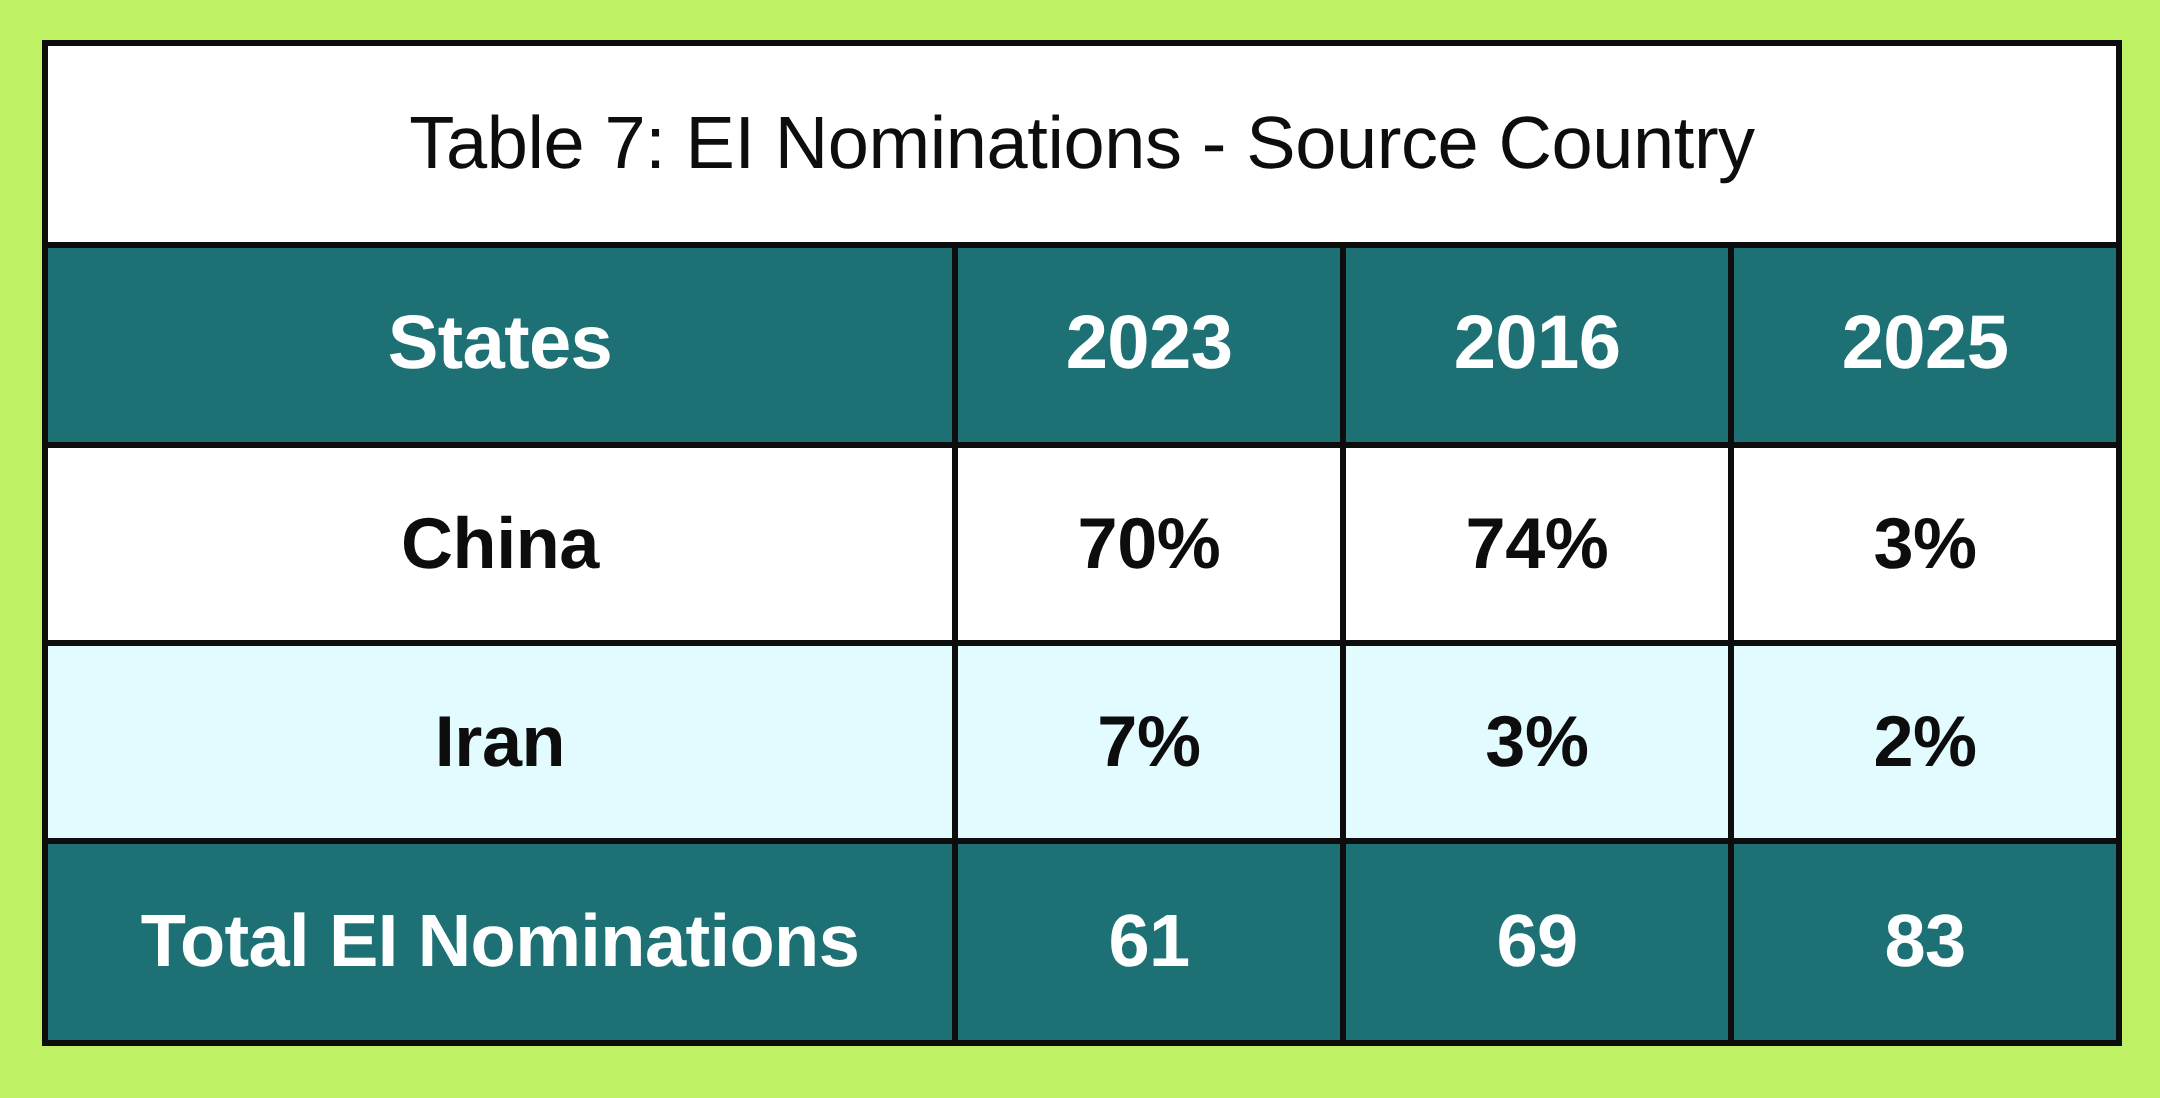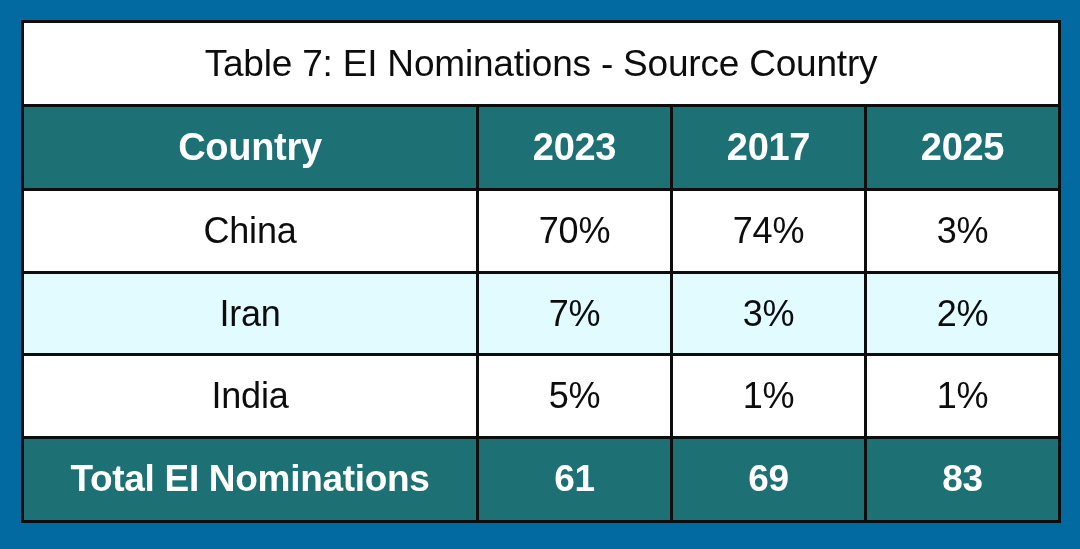"Table 7: EI Nominations -" #page-root { background: #0369a1 -> #bef264 }
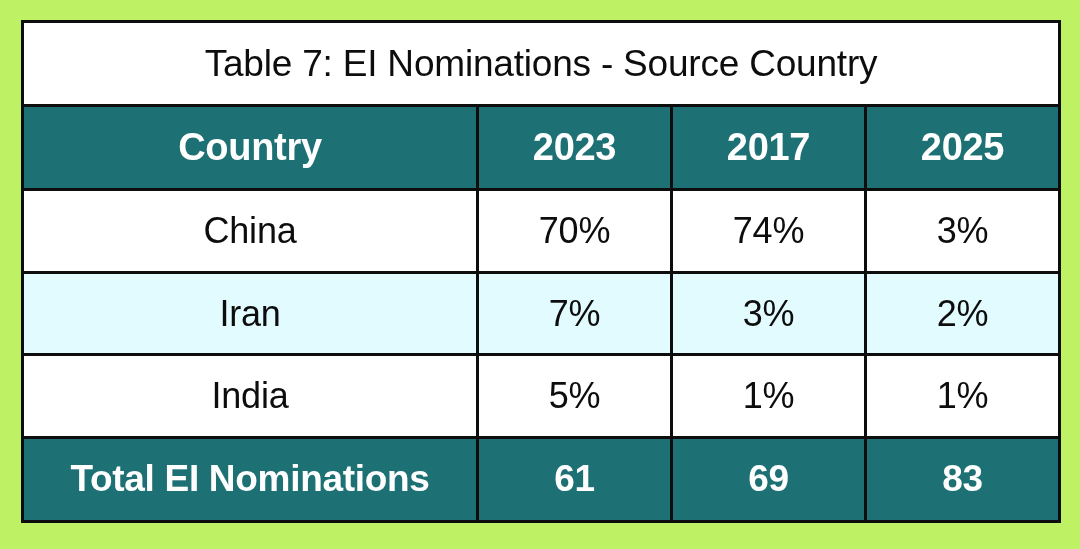"Country" td { text: Country -> States }
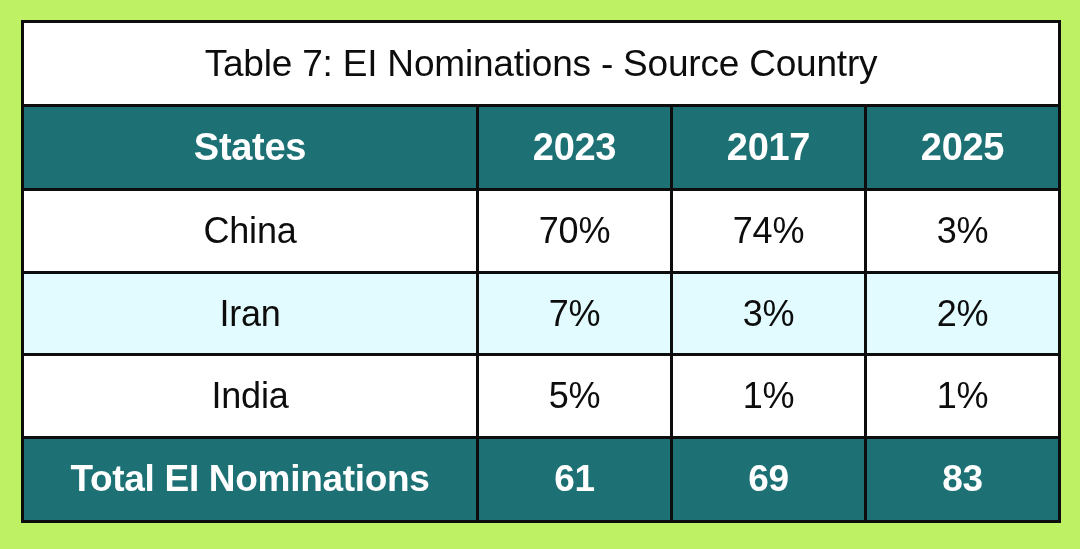"2017" td { text: 2017 -> 2016 }
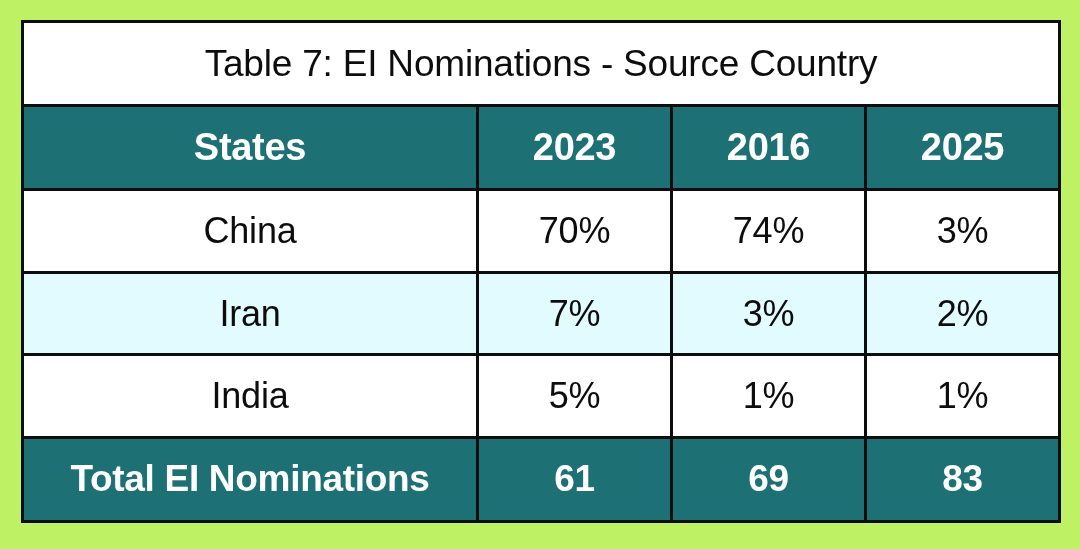"China" tr.body-row td { font-weight: 400 -> 700 }
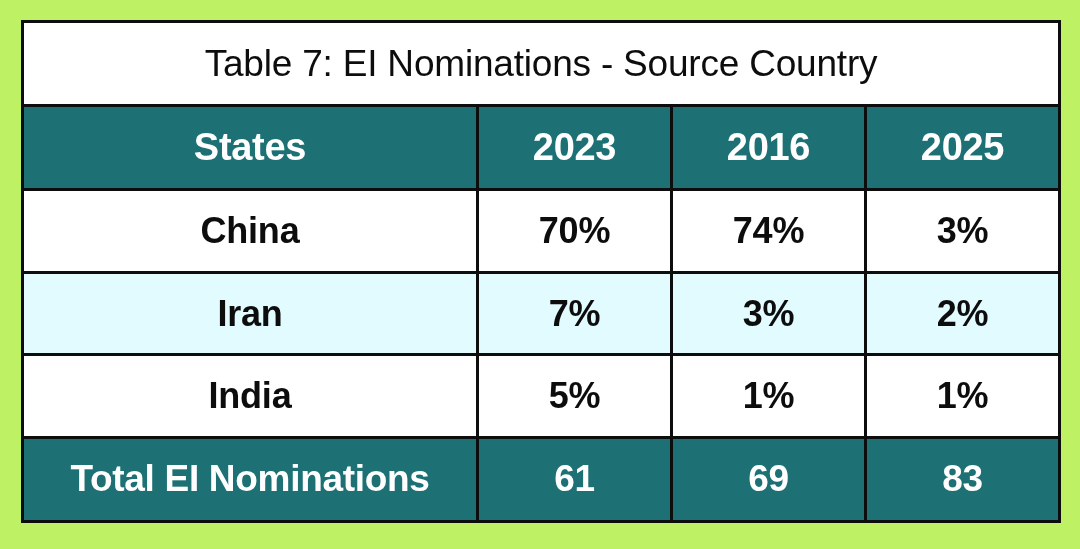"India" tr.body-row { html: <tr> <td>India</td> <td>5%</td> <td>1%</td> <td>1%</td> </tr> -> none }
